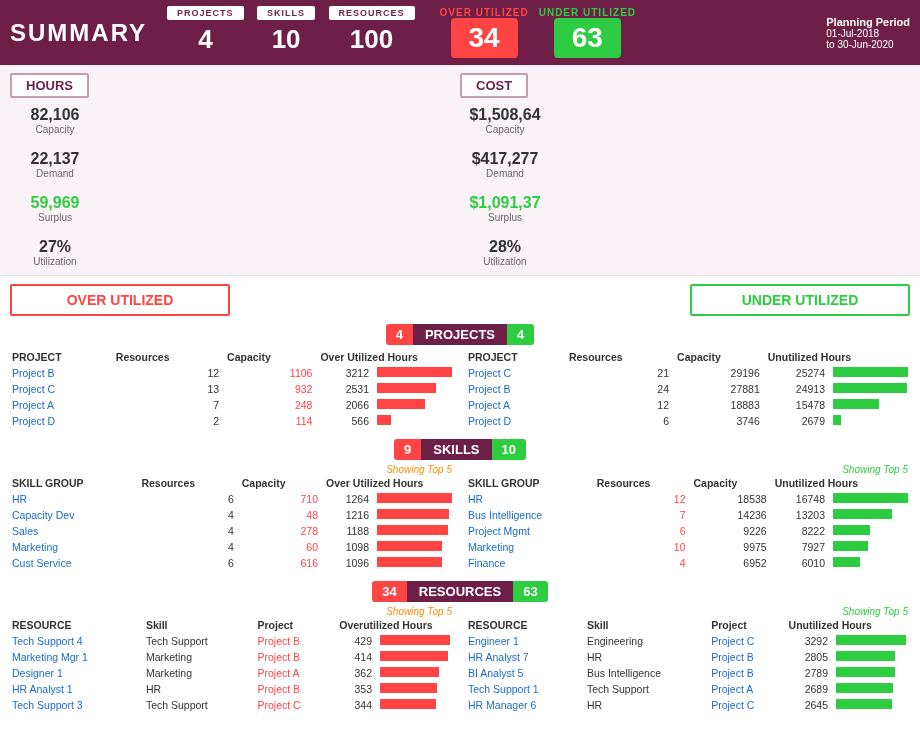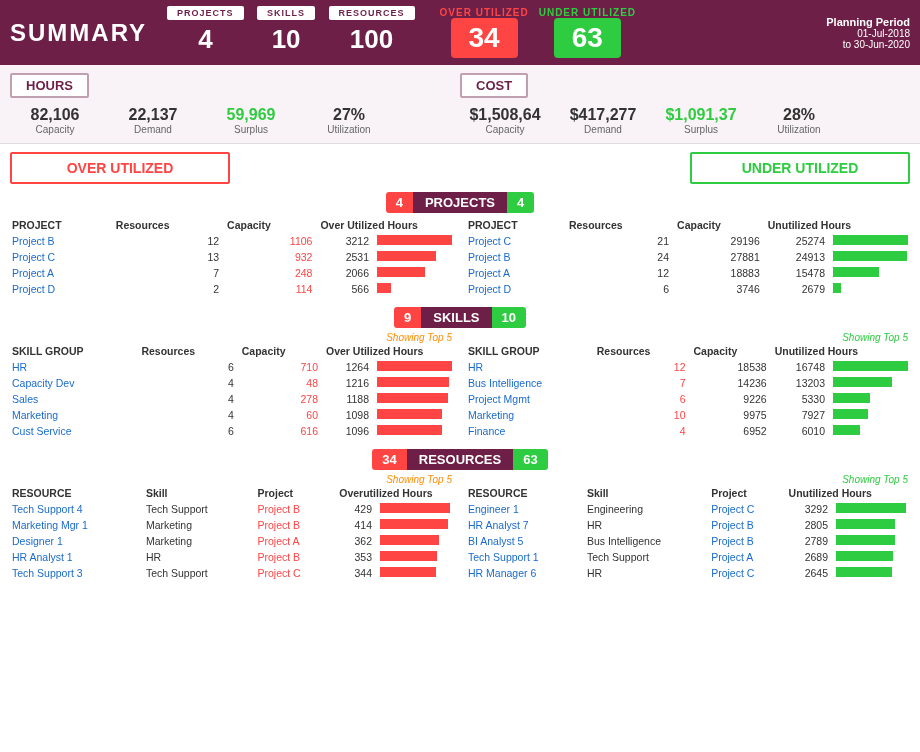"Planning Period" .planning-period { text-align: right -> left }
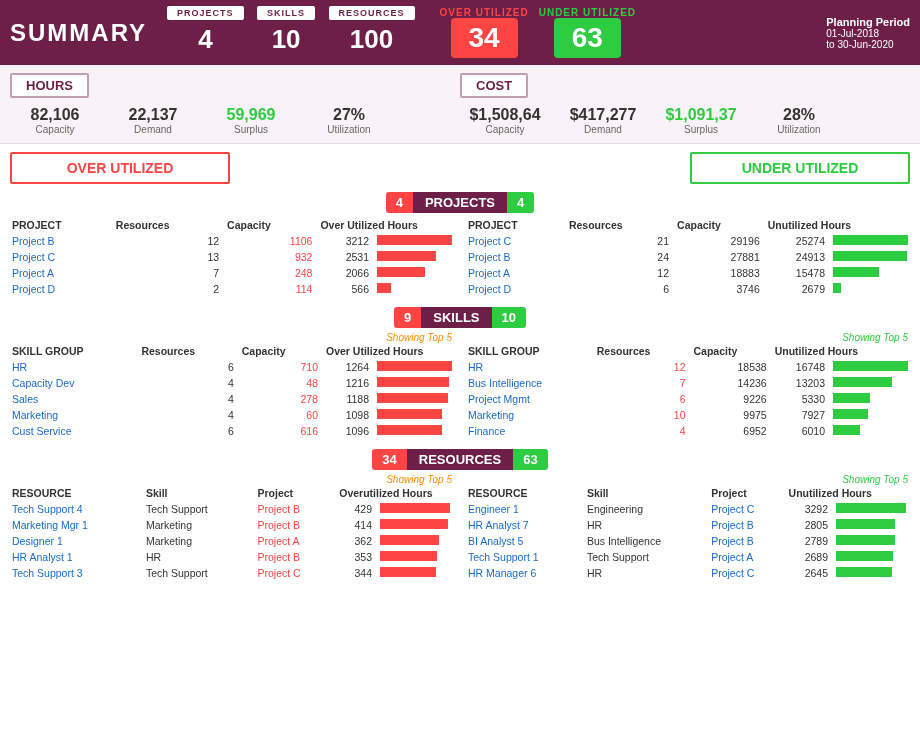"82,106" .metrics-row { flex-direction: none -> column; gap: 8px -> 15px }
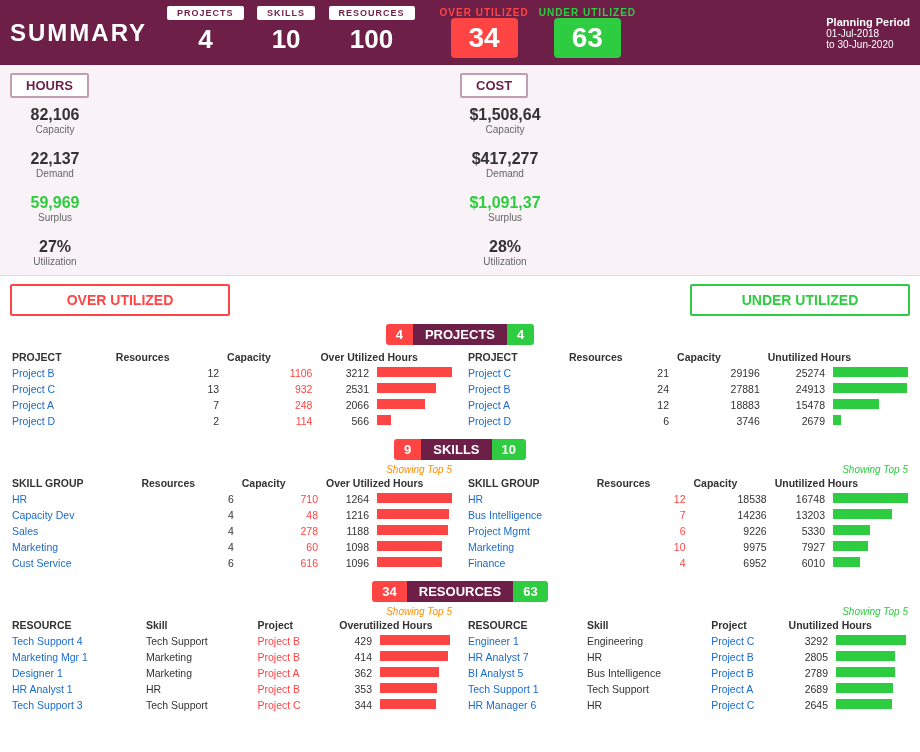"5330" td.num { text: 5330 -> 8222 }
